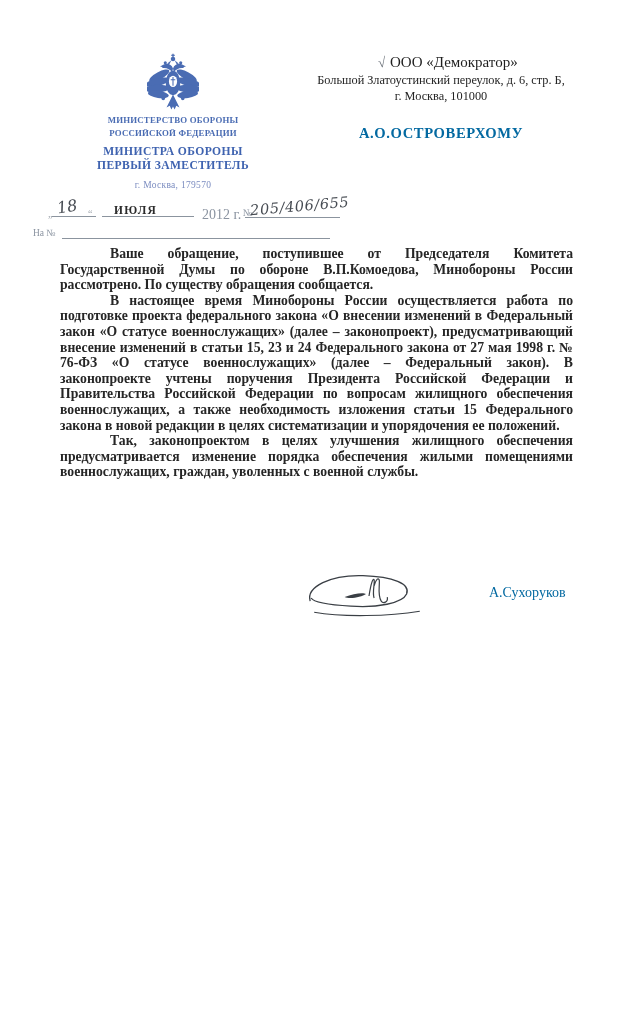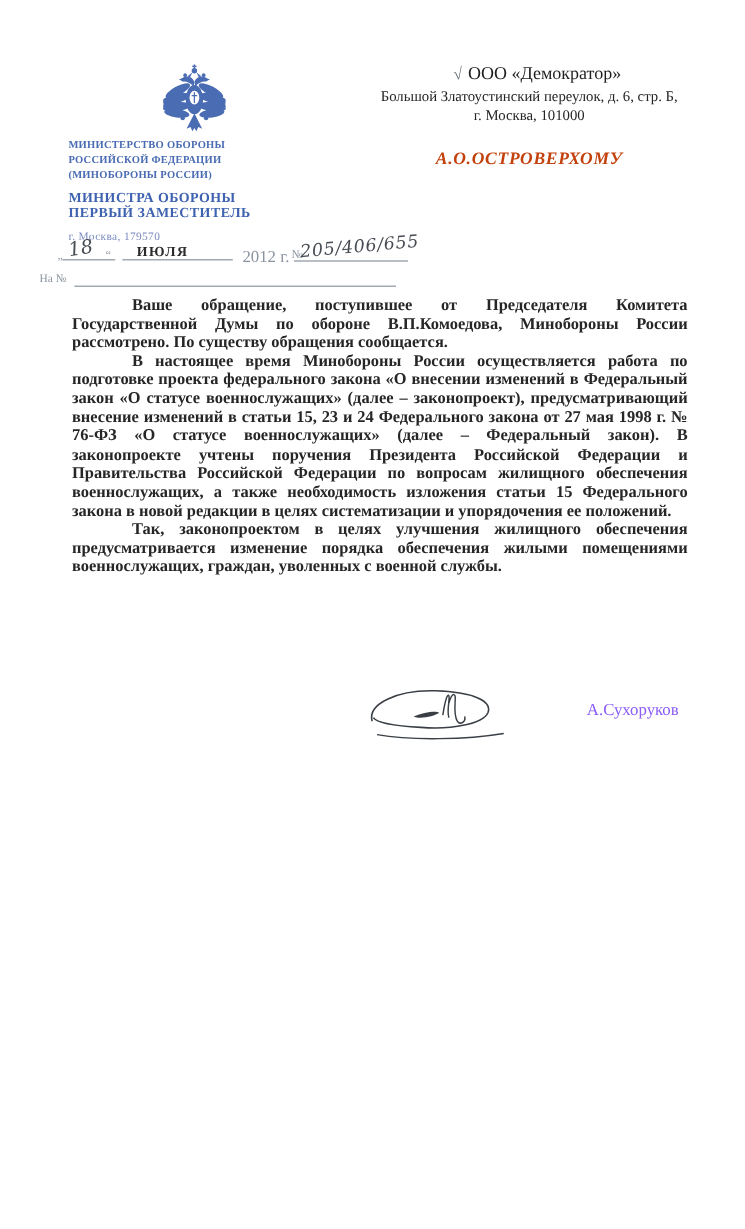"МИНИСТЕРСТВО ОБОРОНЫ" .sender { left: 57px -> 68px; text-align: none -> center }
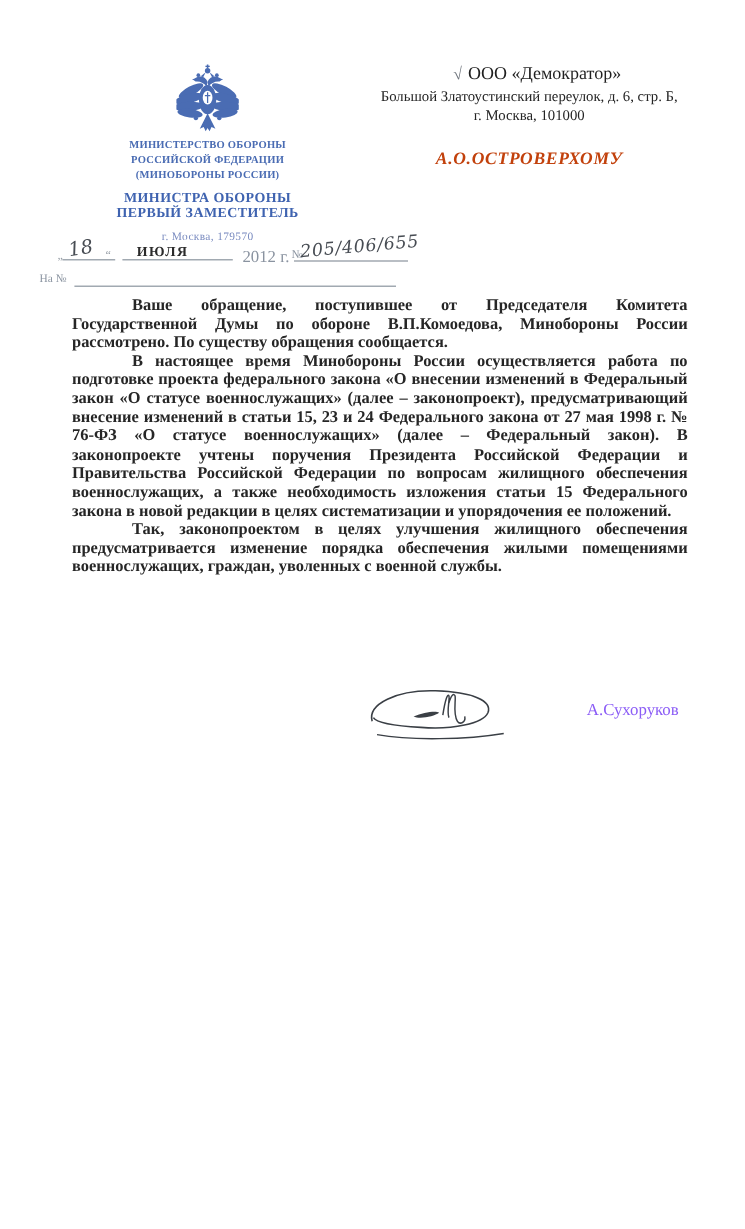"А.О.ОСТРОВЕРХОМУ" .addressee { color: #c2410c -> #0369a1; font-style: italic -> none }
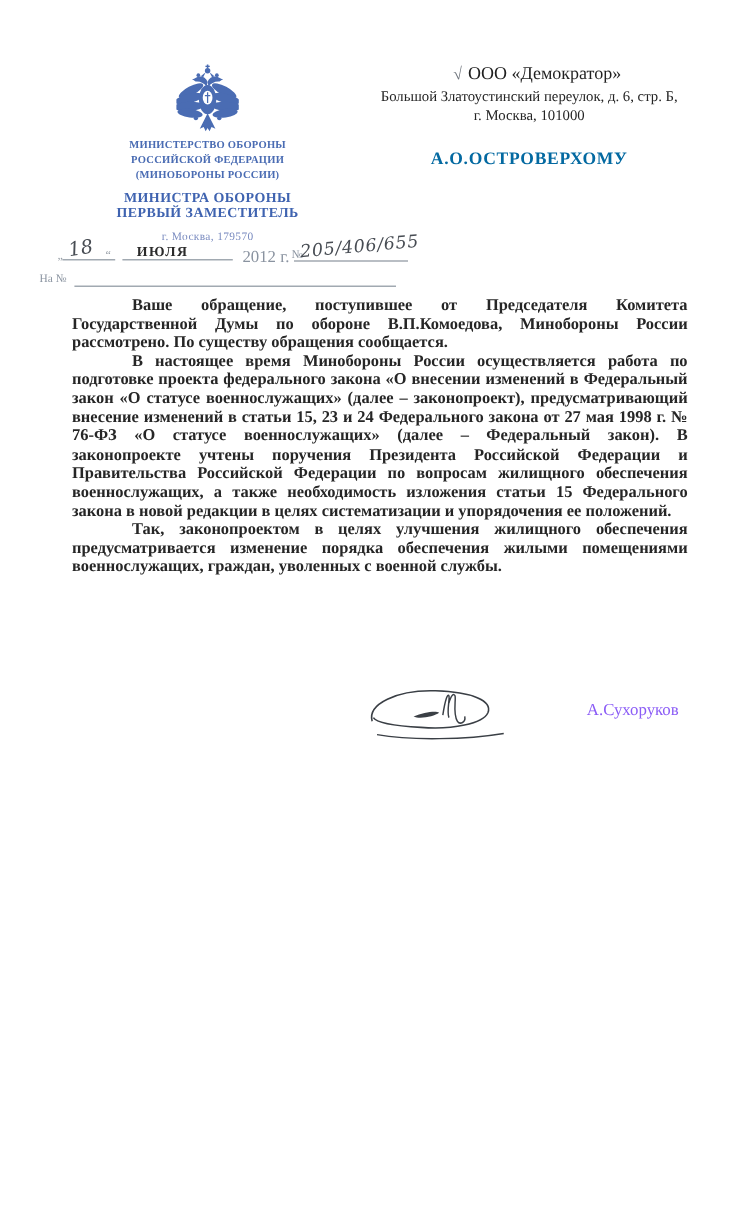"(МИНОБОРОНЫ РОССИИ)" div { html: <div>(МИНОБОРОНЫ РОССИИ)</div> -> none }
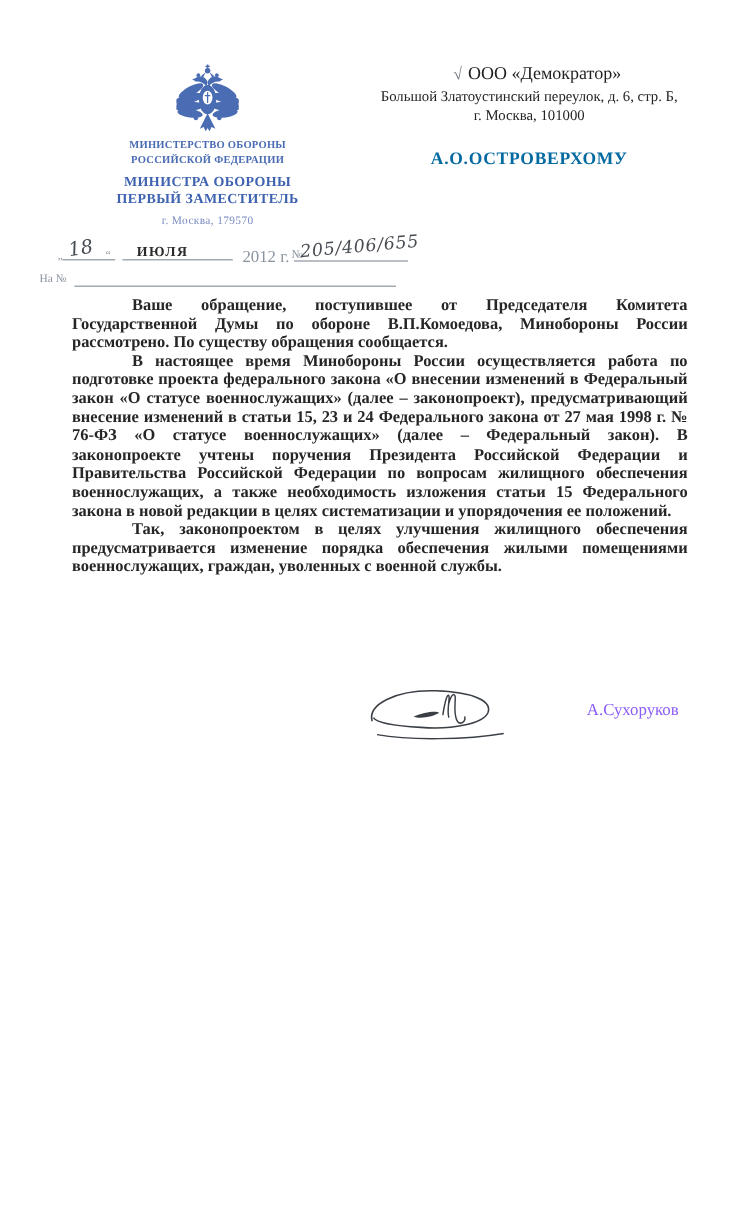"А.Сухоруков" .signer-name { color: #8b5cf6 -> #0369a1 }
